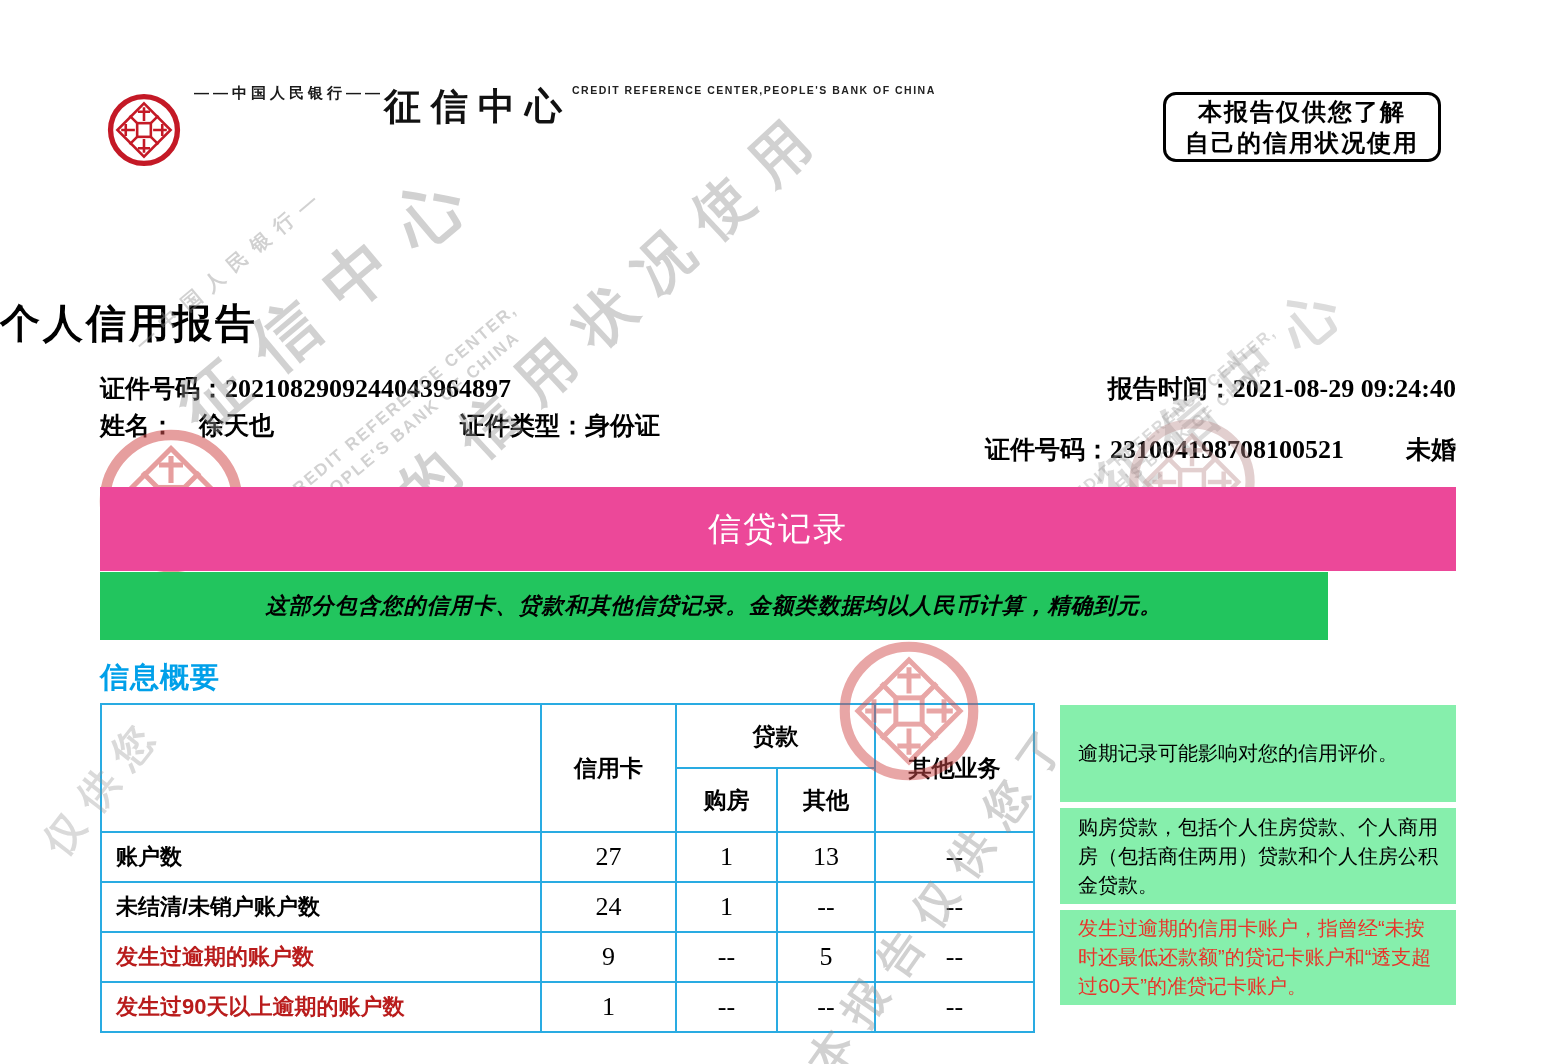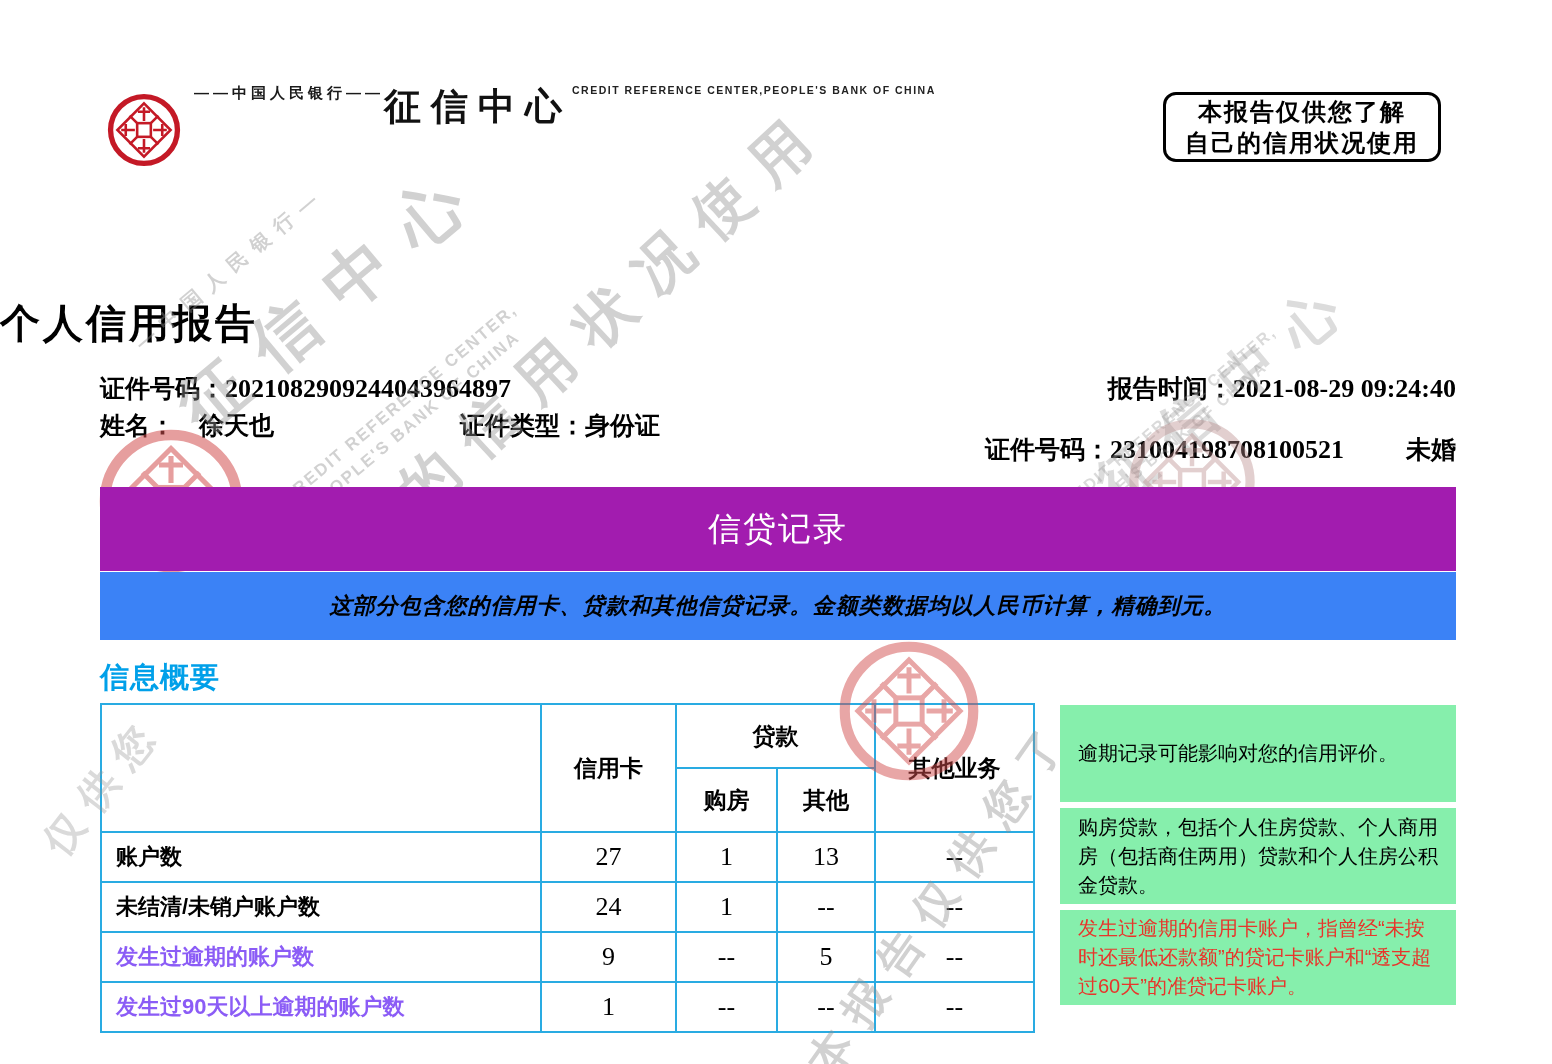"信贷记录" .banner { background: #a21caf -> #ec4899 }
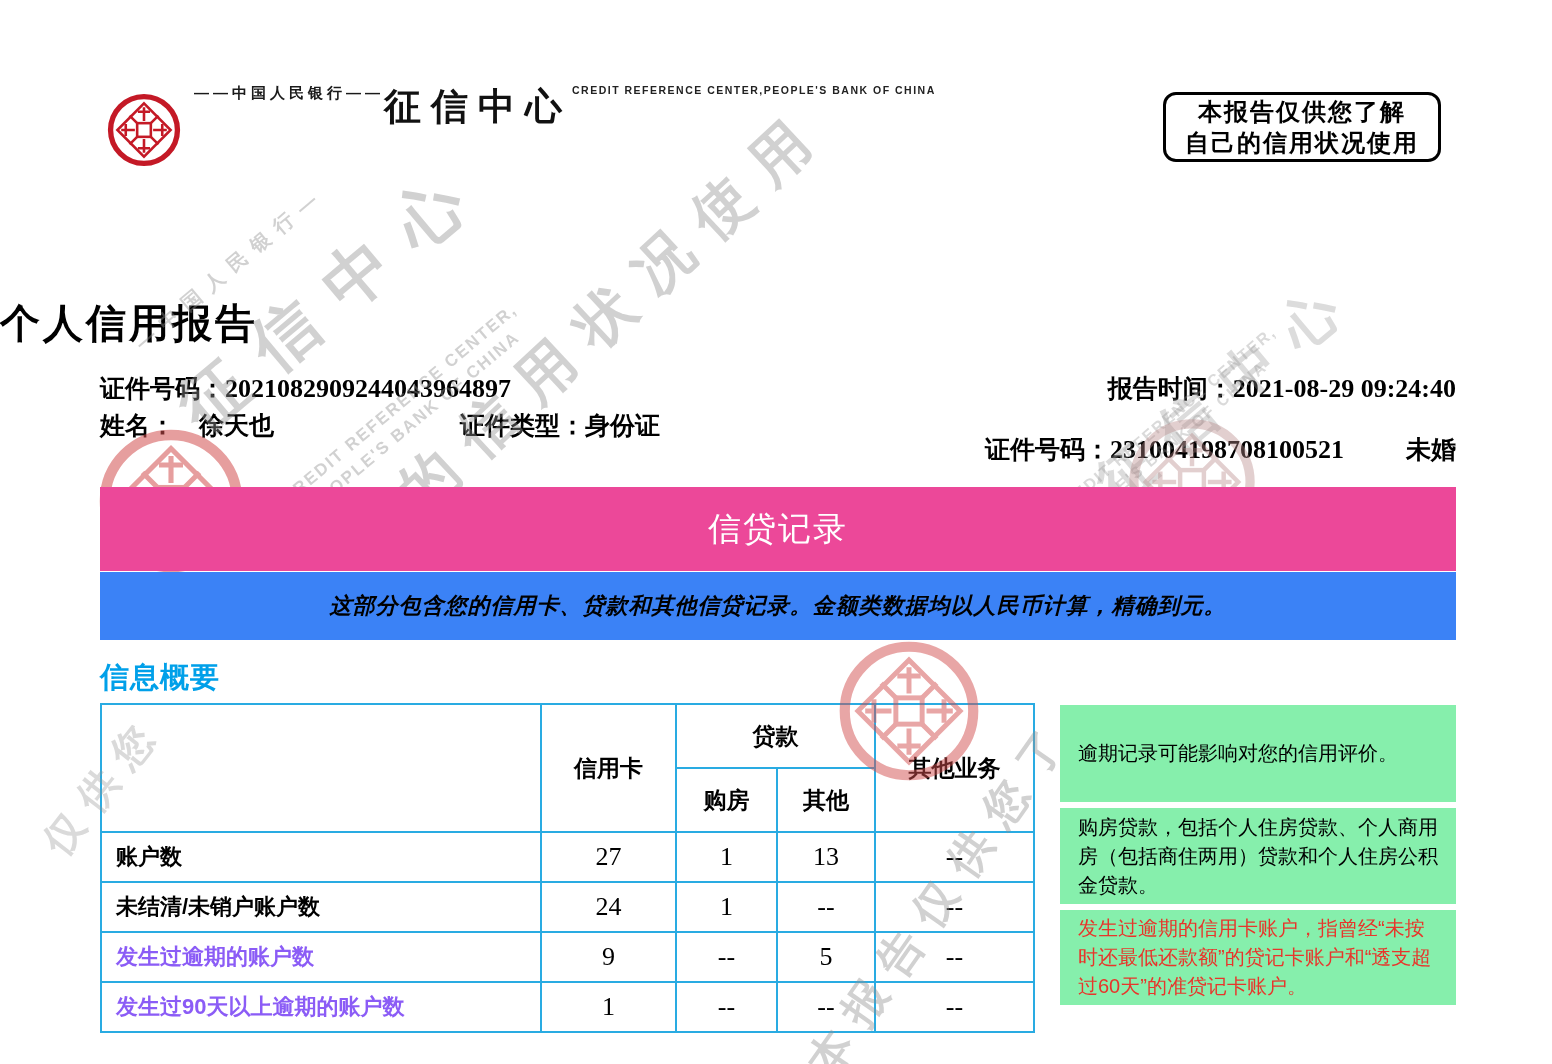"这部分包含您的信用卡、贷款和其他信贷记录。金额类数据均以人民币计算，精确到元。" .subbar { background: #3b82f6 -> #22c55e; width: 1356px -> 1228px }
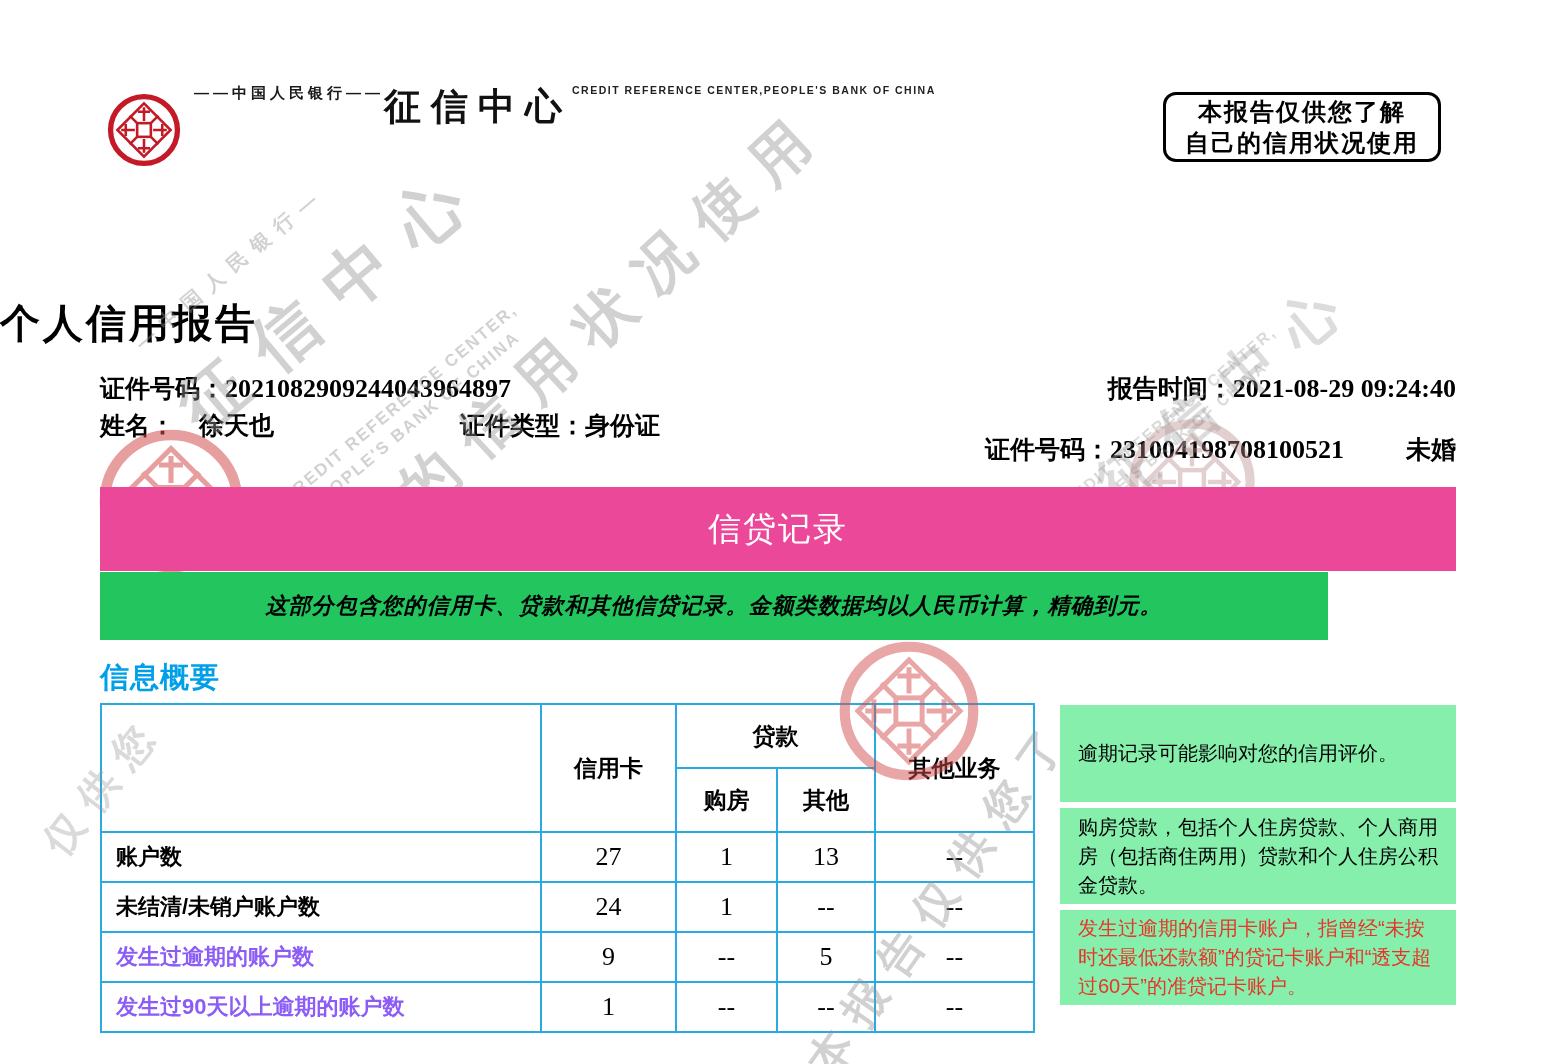"发生过逾期的账户数" tr.alert td.lbl { color: #8b5cf6 -> #b91c1c }
